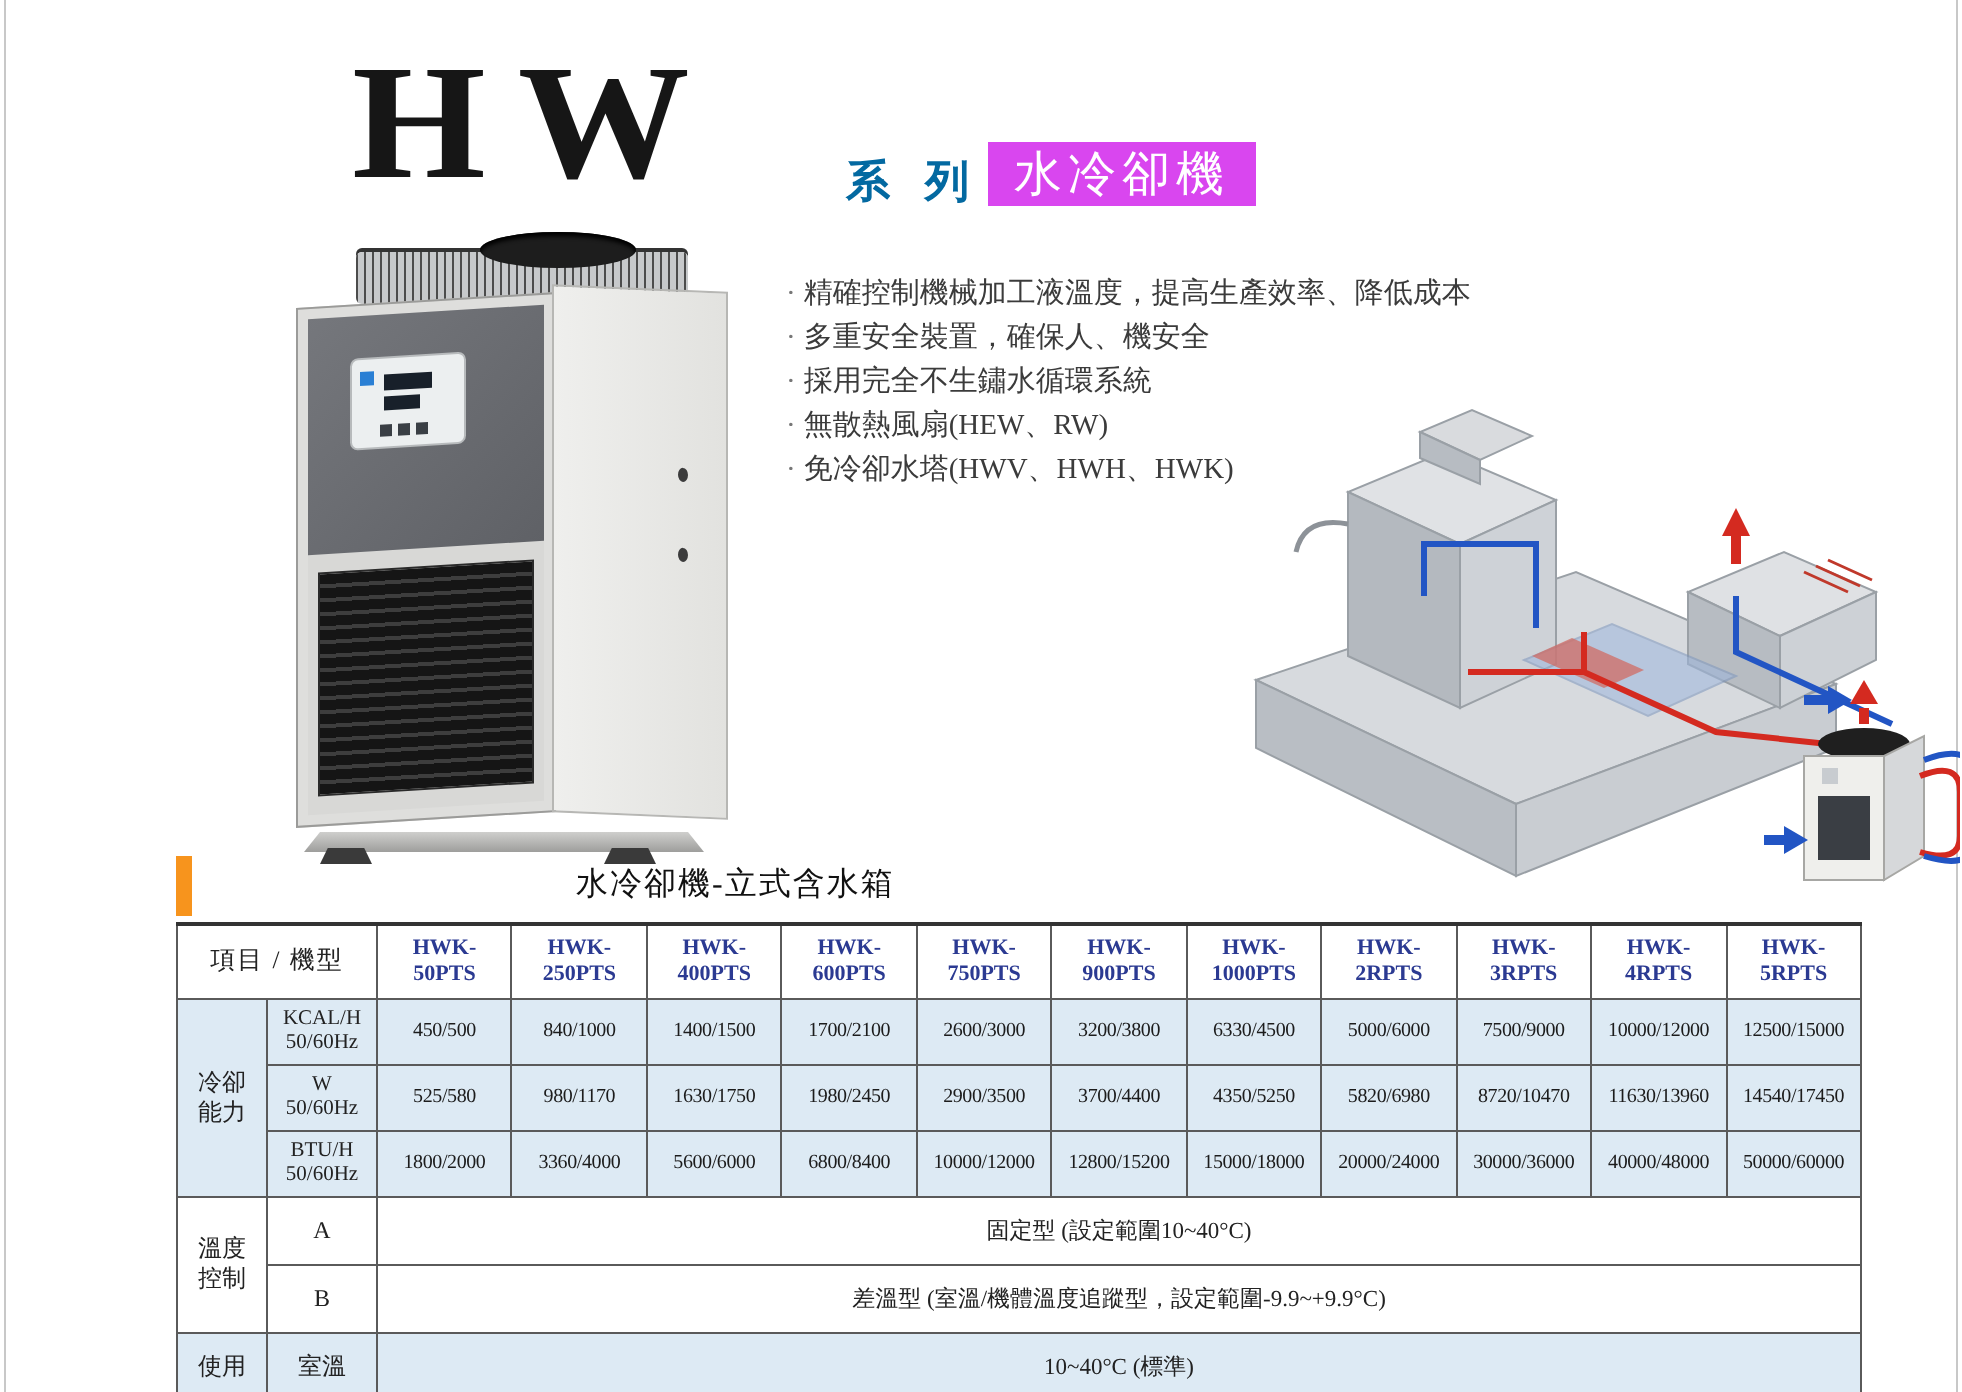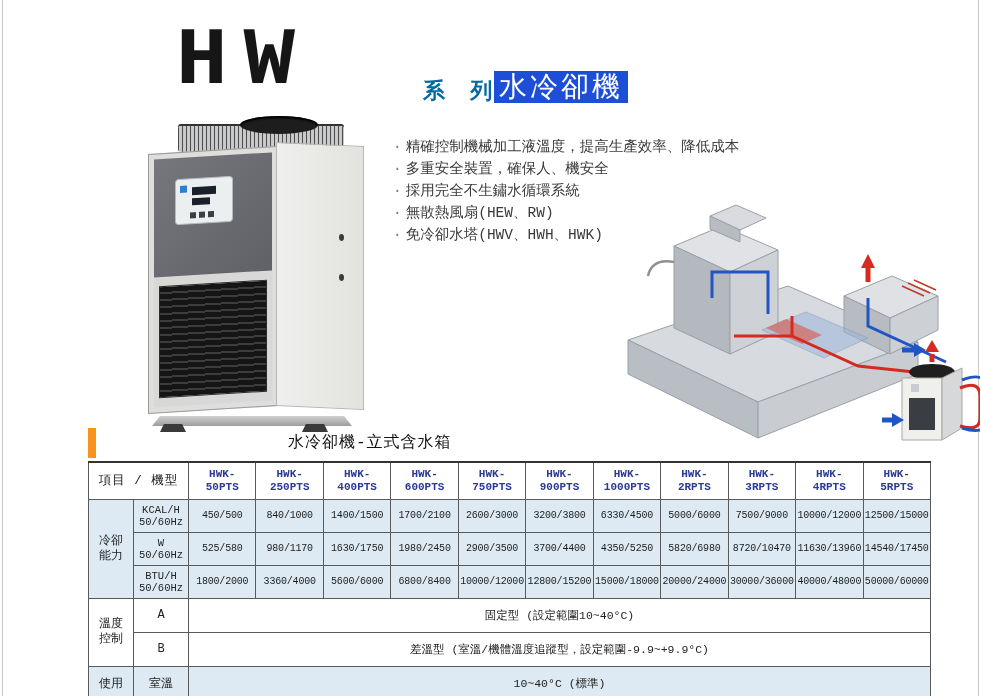"HW" #page { font-family: Liberation Mono, monospace -> Liberation Serif, serif }
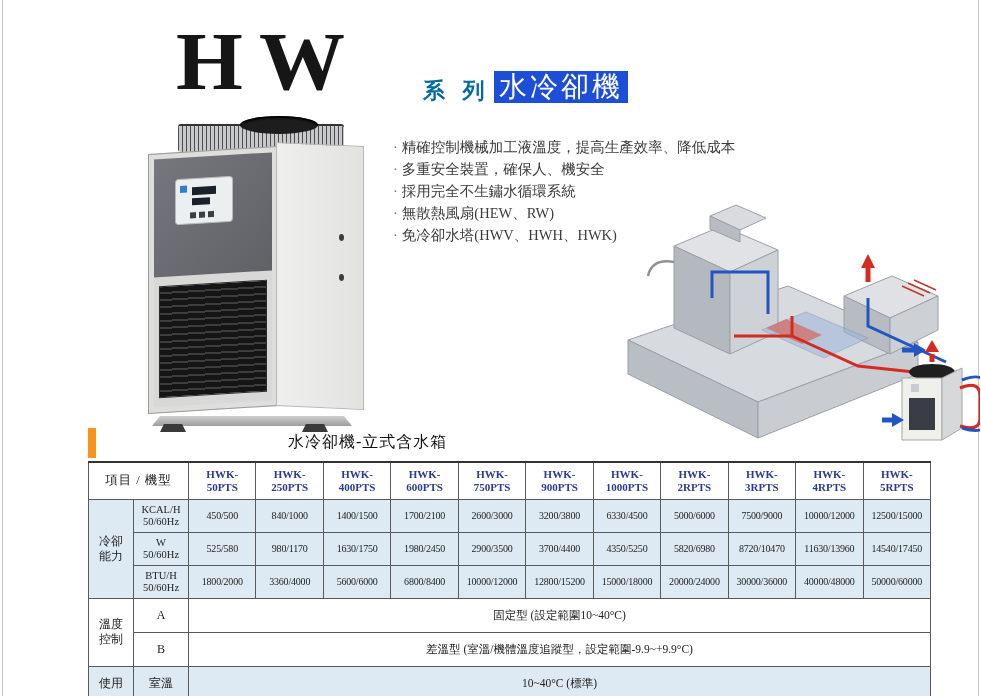"水冷卻機" .series-chip { background: #1d4ed8 -> #d946ef; font-size: 28px -> 24px }
